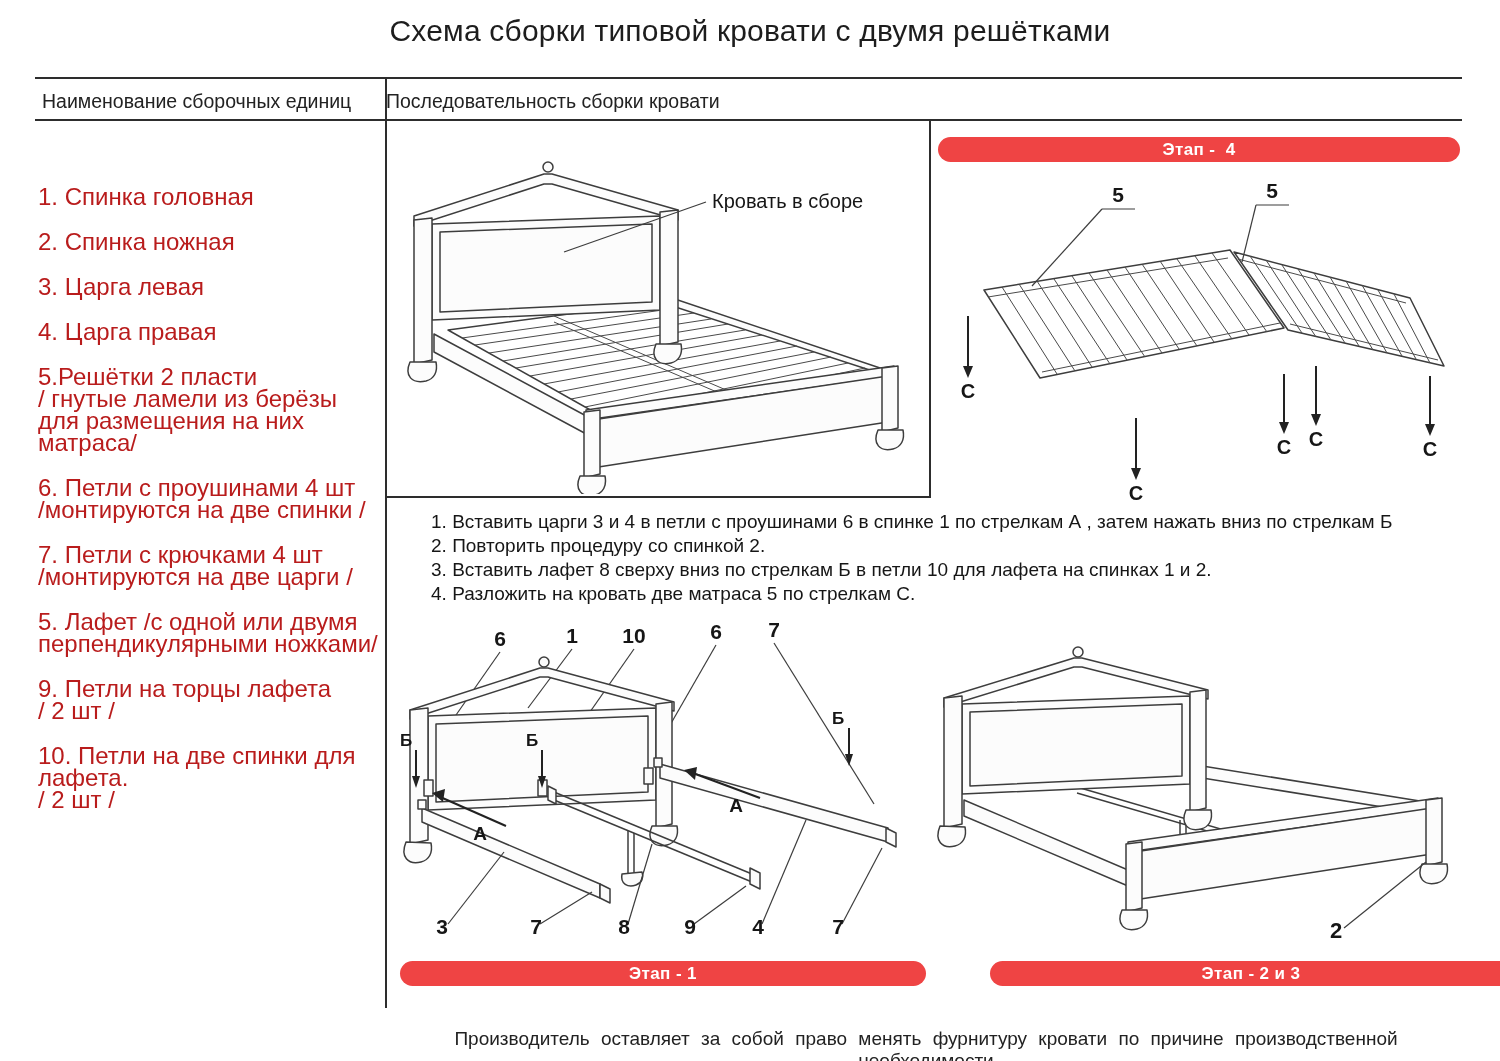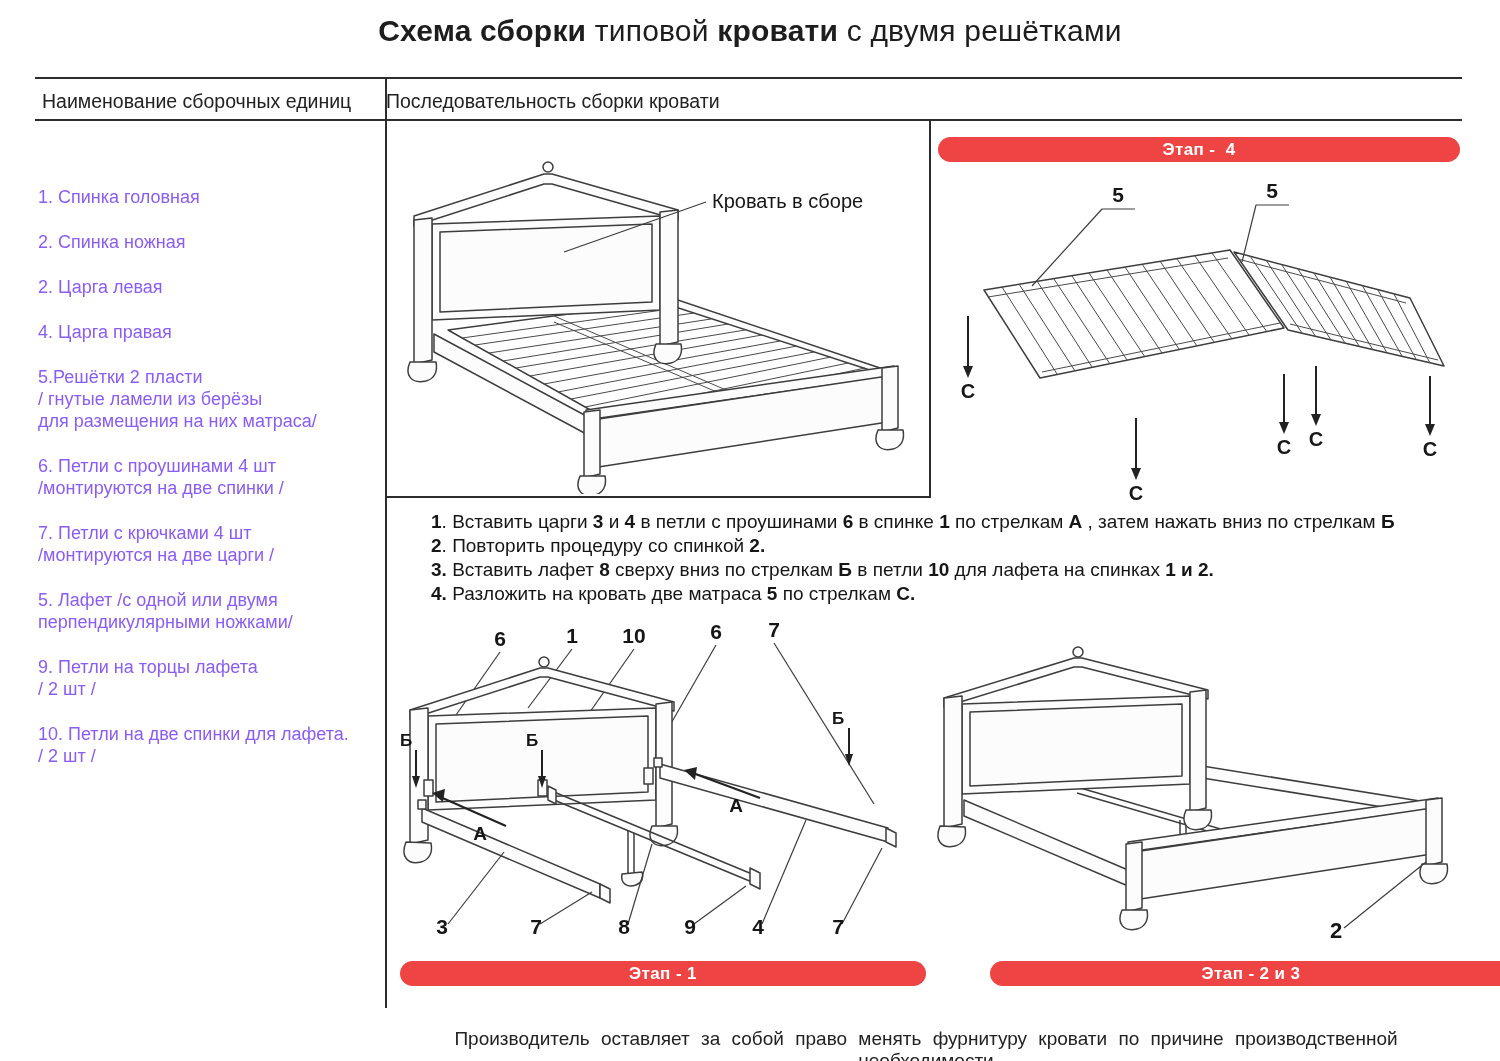"Схема сборки" .b { font-weight: bold -> normal }
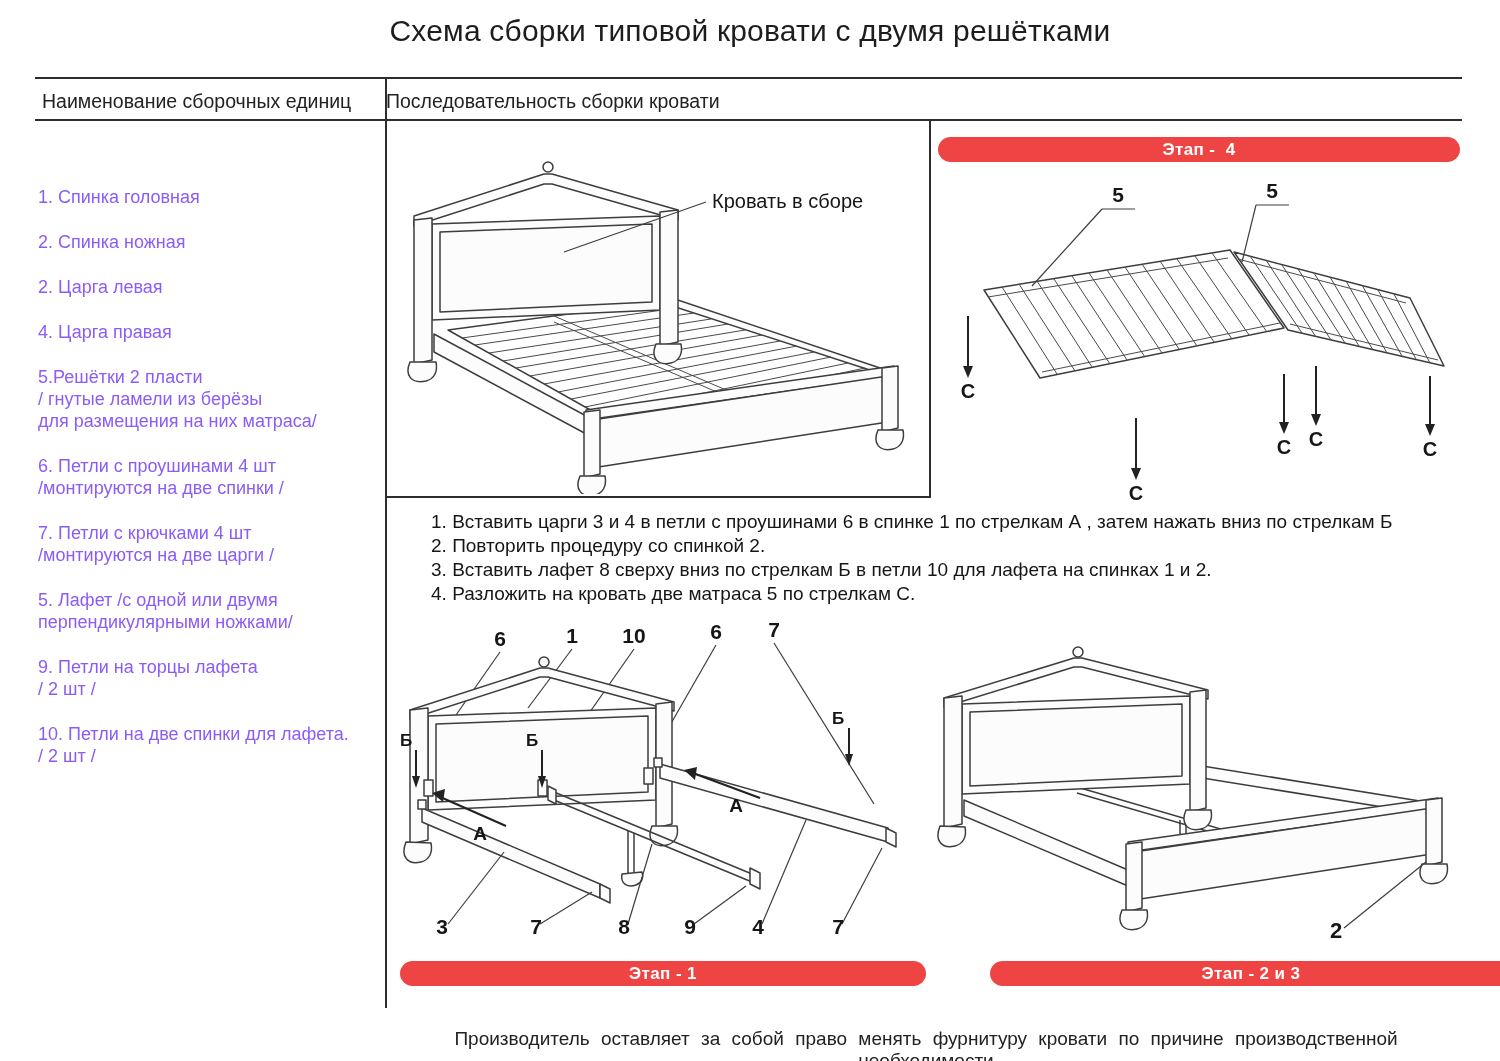"1. Спинка головная" .parts { color: #8b5cf6 -> #b91c1c; font-size: 18px -> 24px }
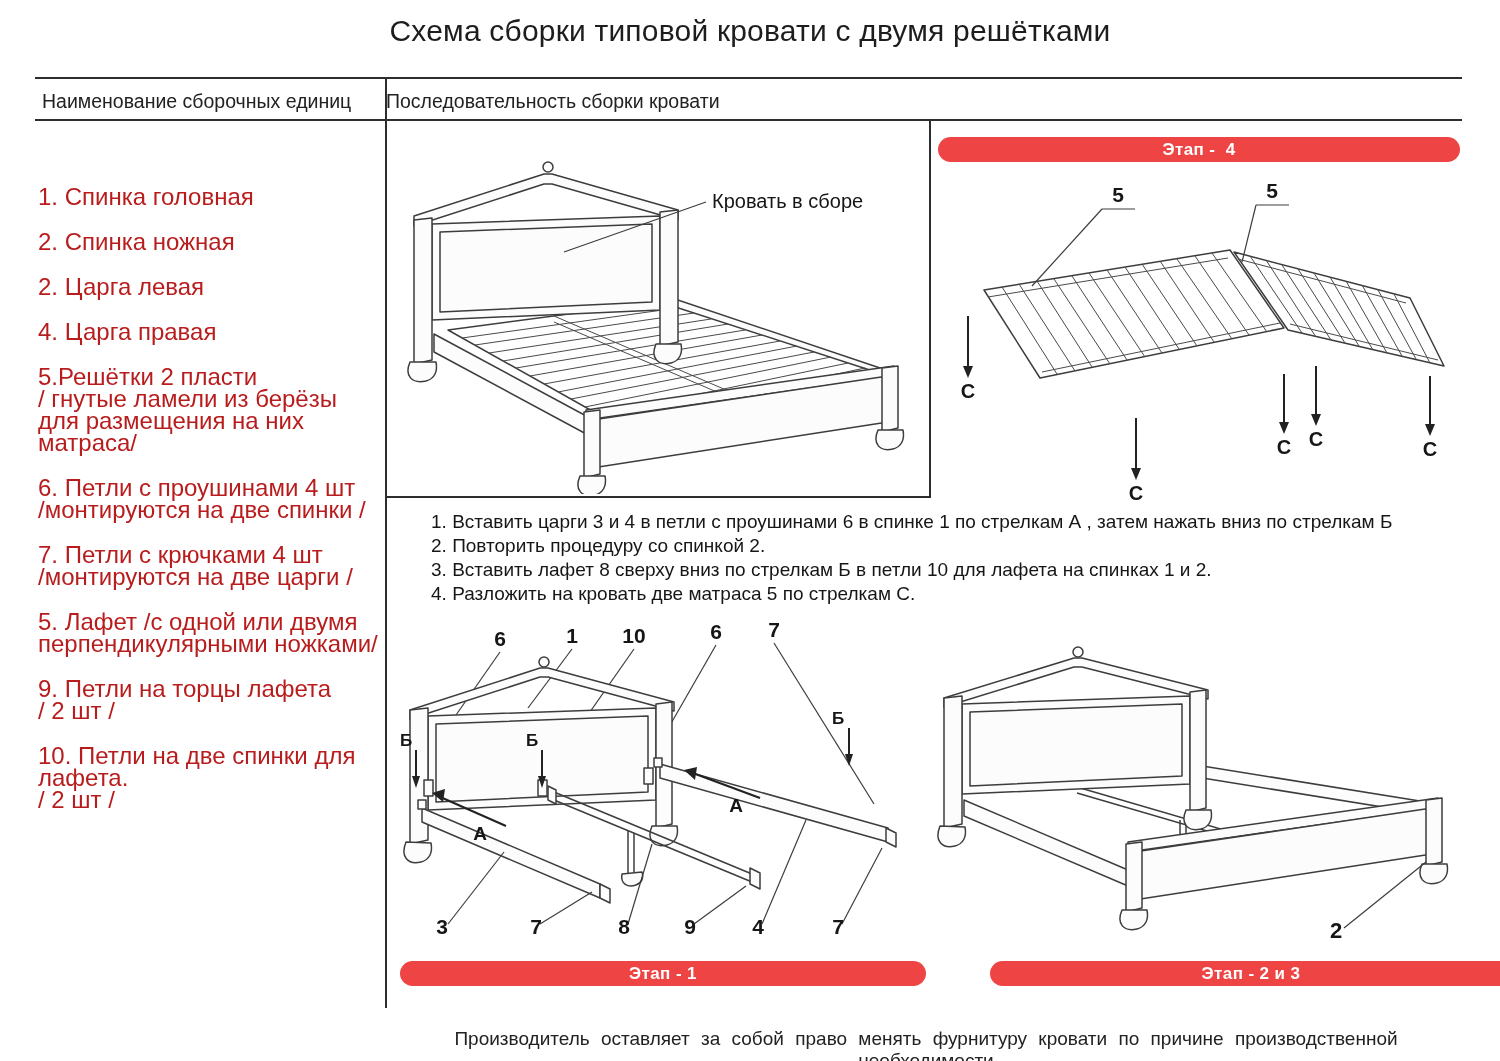"2. Царга левая" div.part { text: 2 -> 3 }
